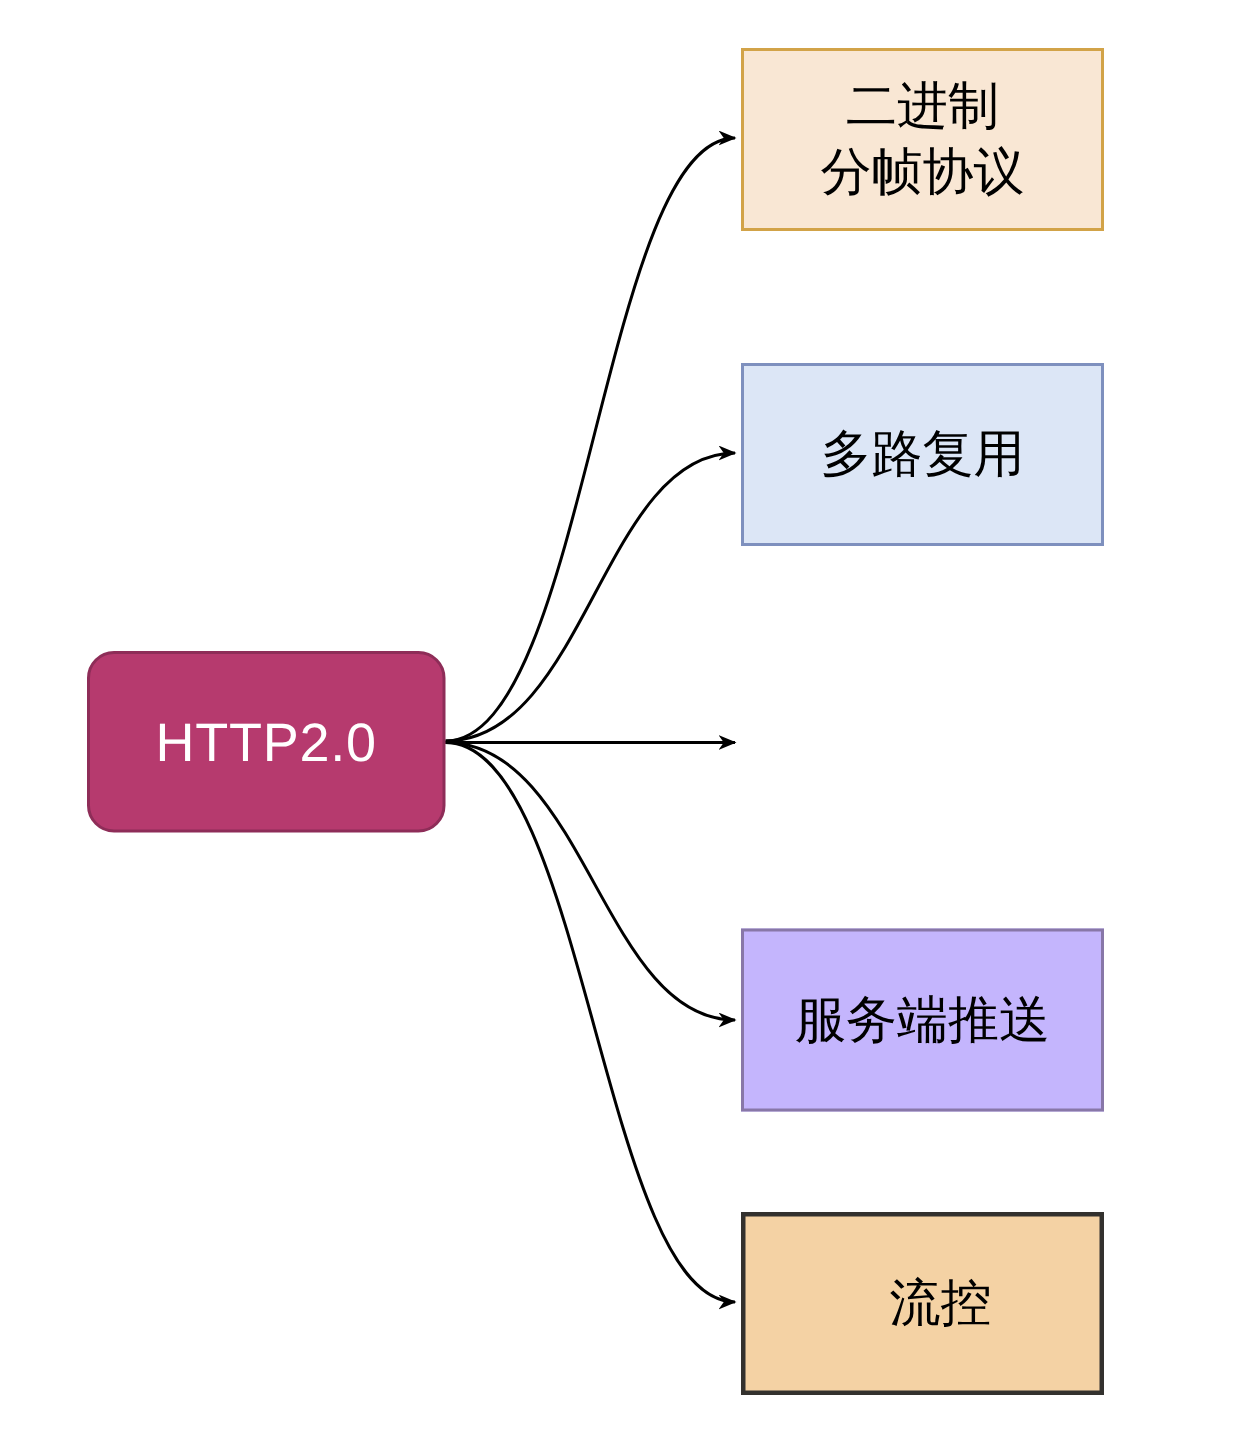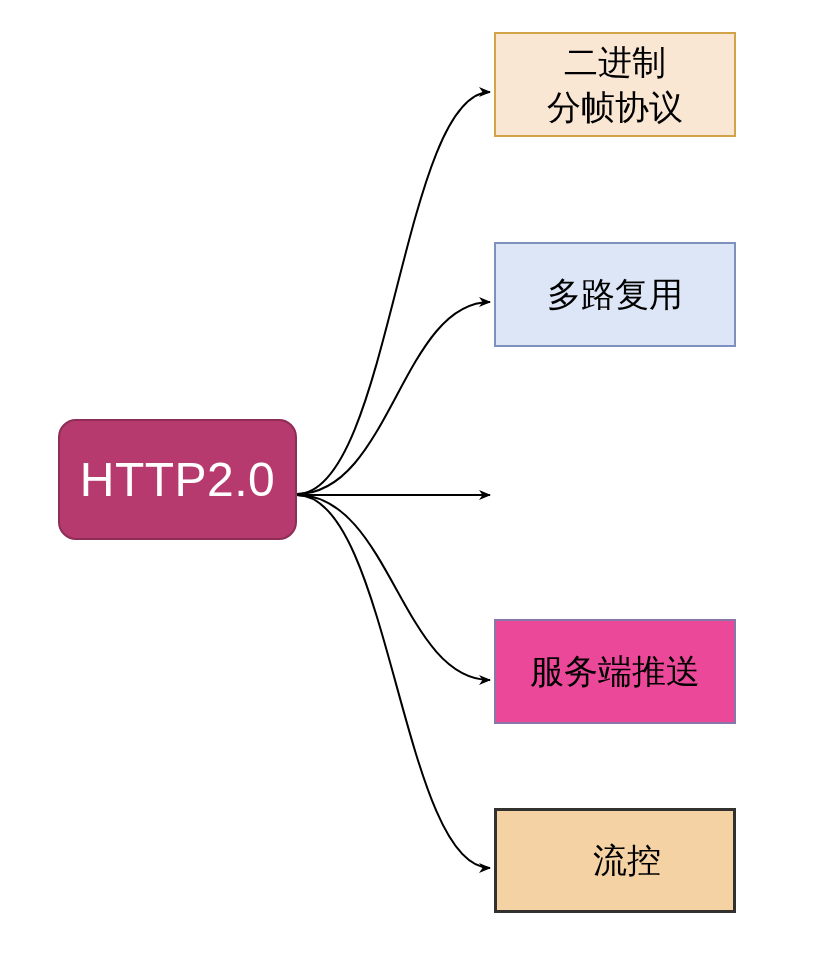"二进制" .node.feature { height: 105px -> 122px }
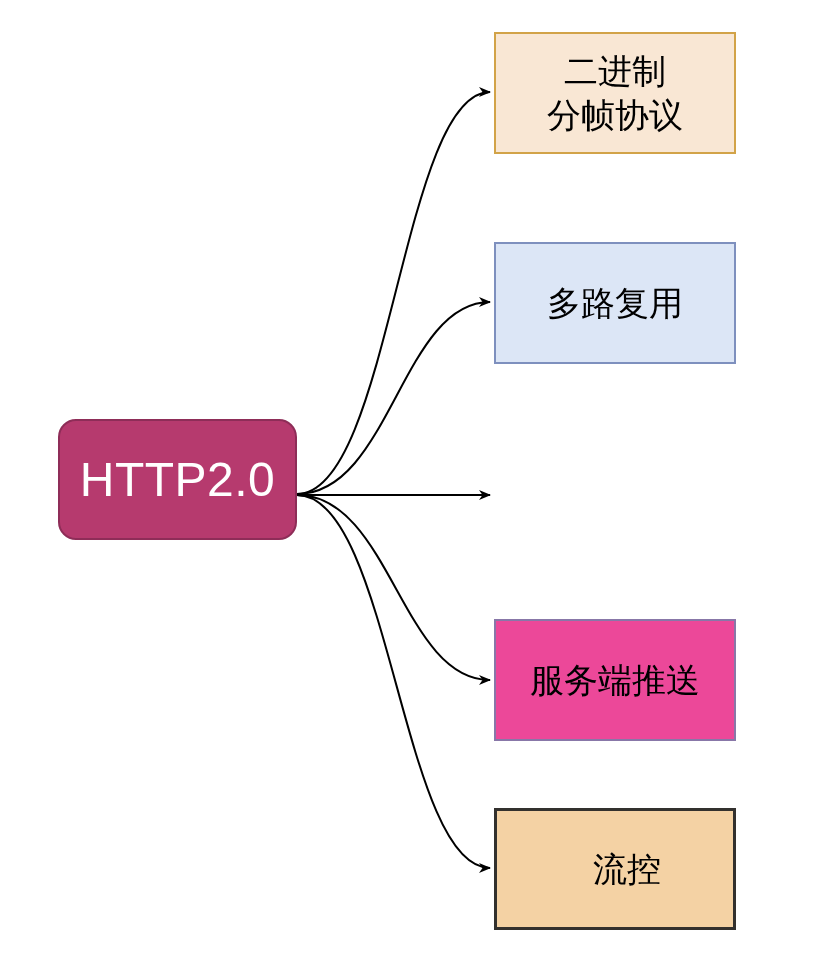"HTTP2.0" .node.root { font-size: 48px -> 36px; top: 419px -> 434px }
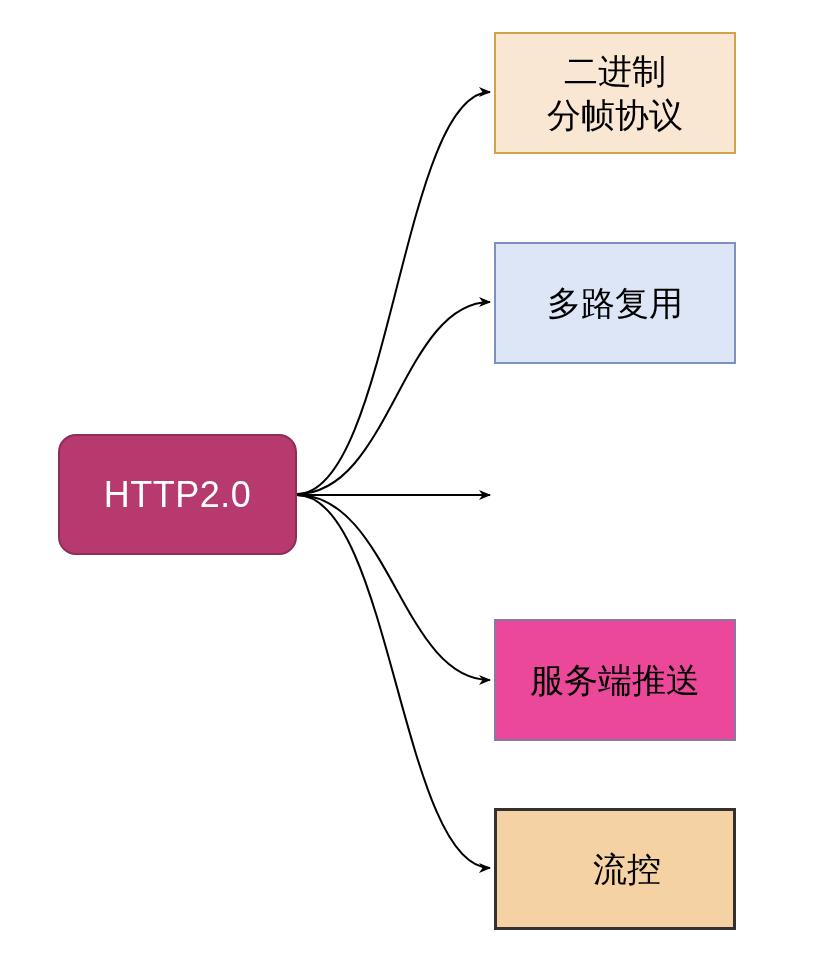"服务端推送" div.node { background-color: #ec4899 -> #c4b5fd }
